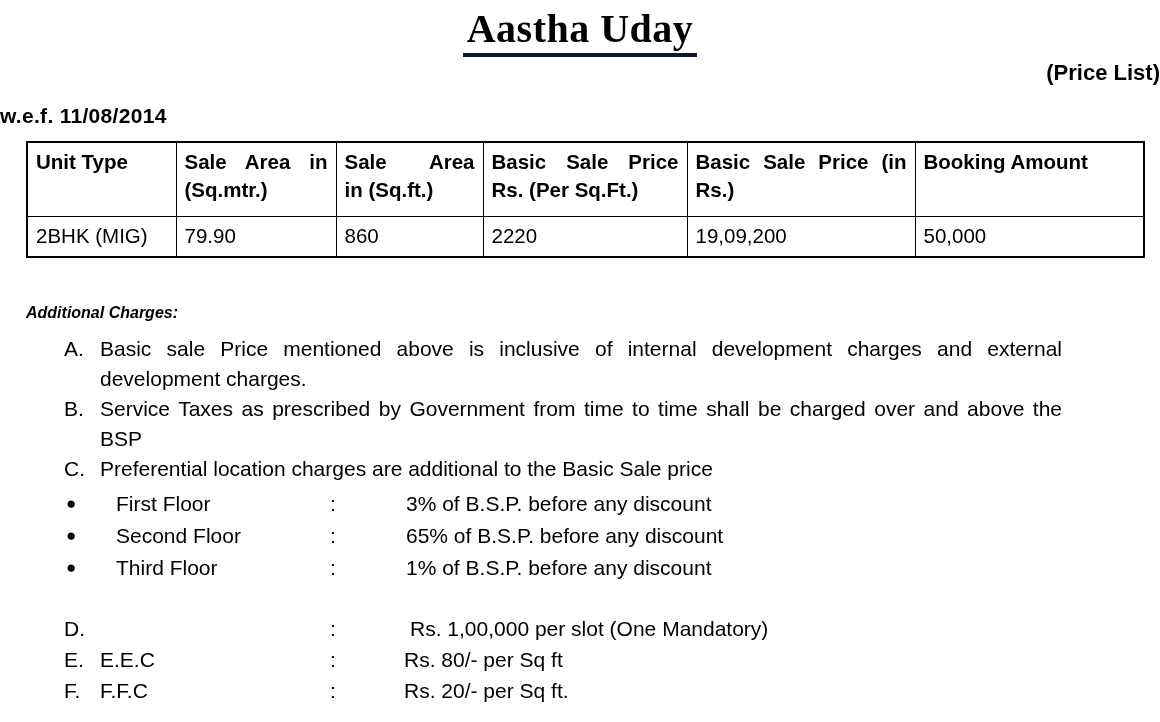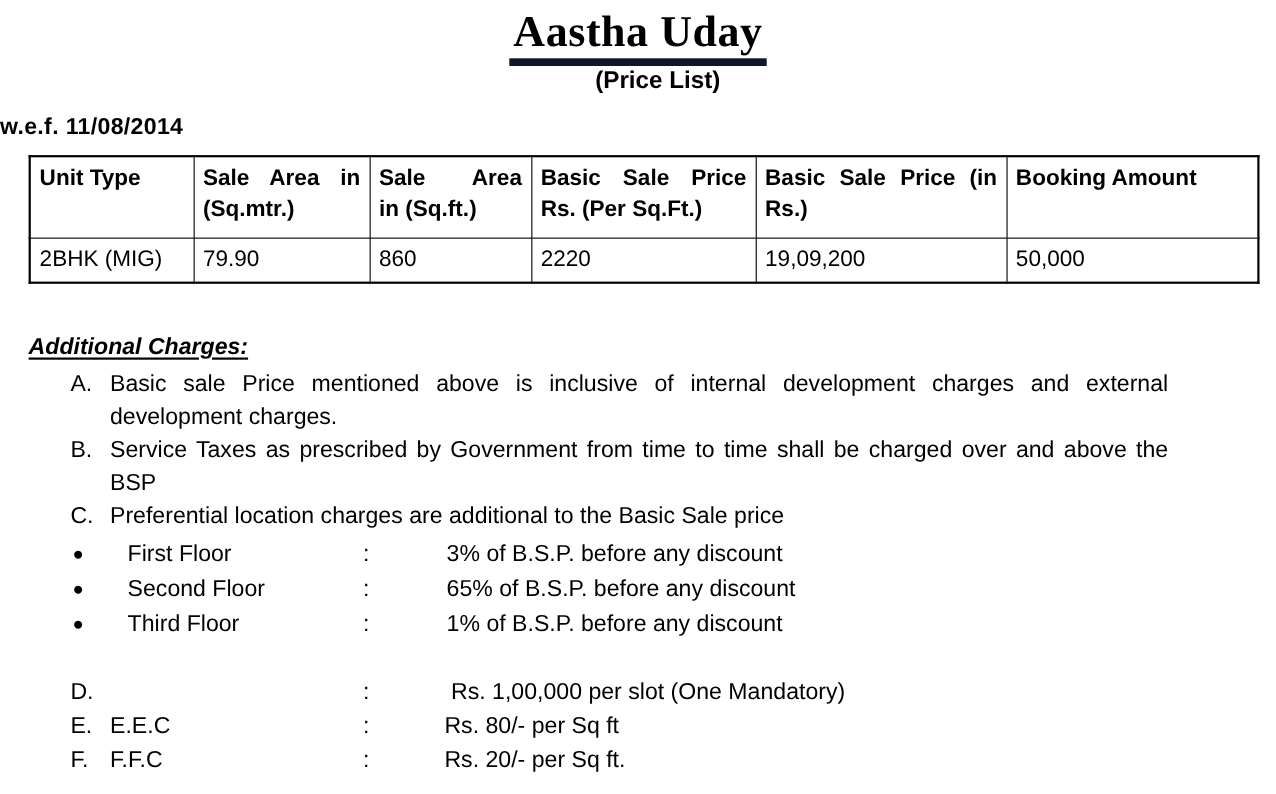"Aastha Uday" .doc-title span { border-bottom: 7px solid #0f172a -> 4px solid #0f172a }
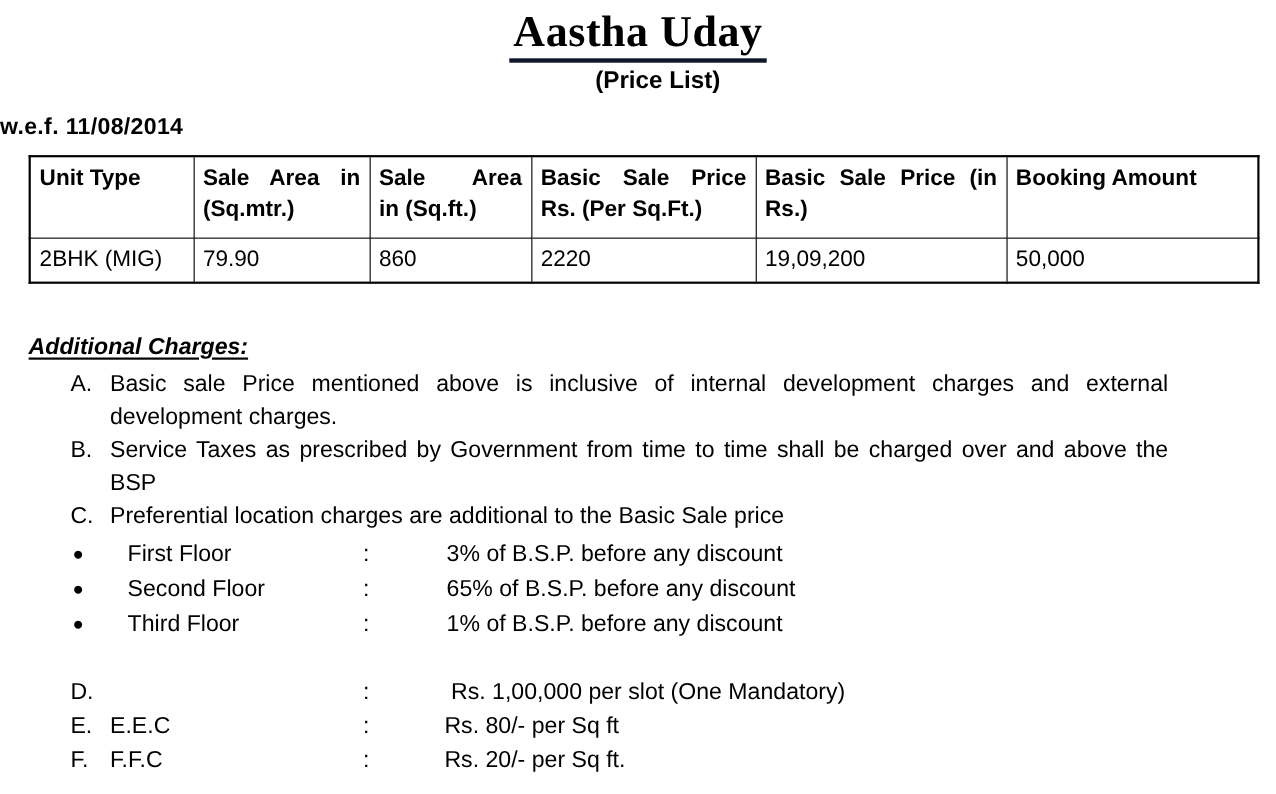"(Price List)" .doc-subtitle { text-align: center -> right }
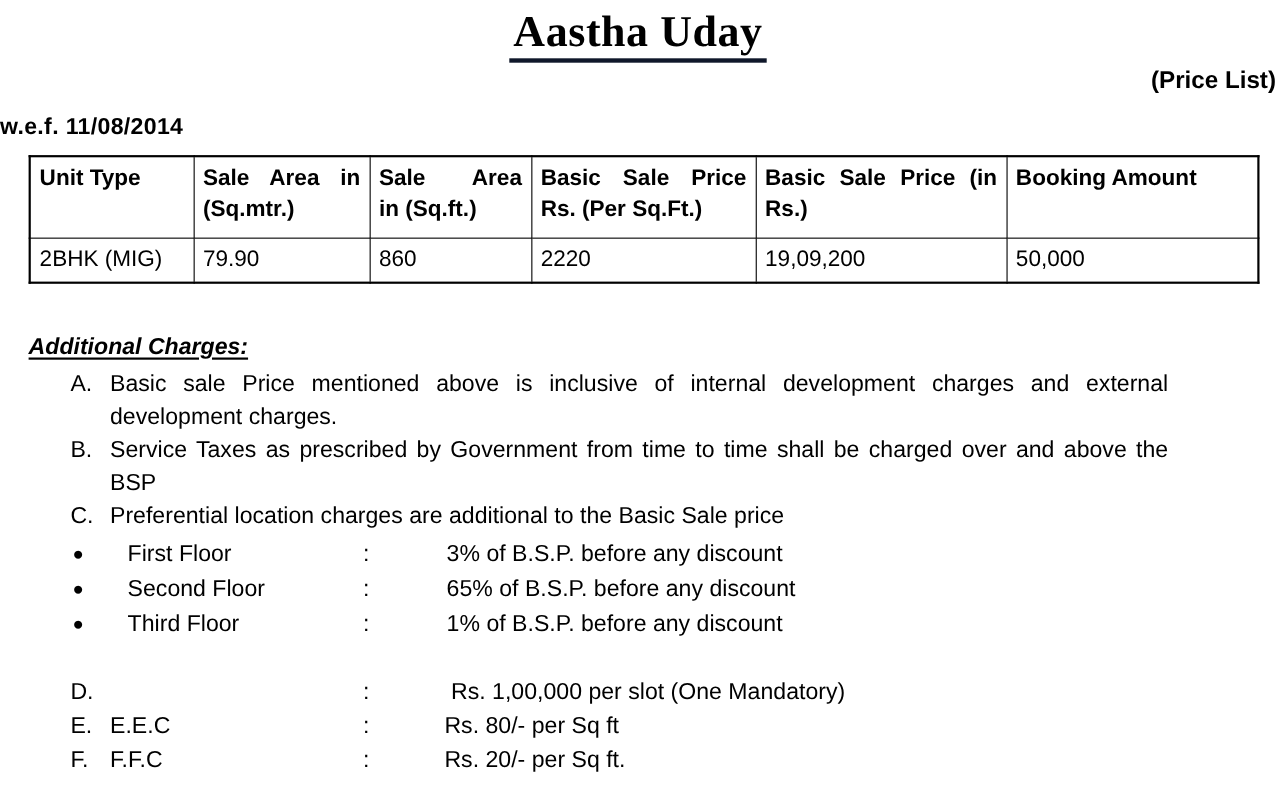"Additional Charges:" .section-heading { font-size: 21px -> 16px; text-decoration: underline -> none }
